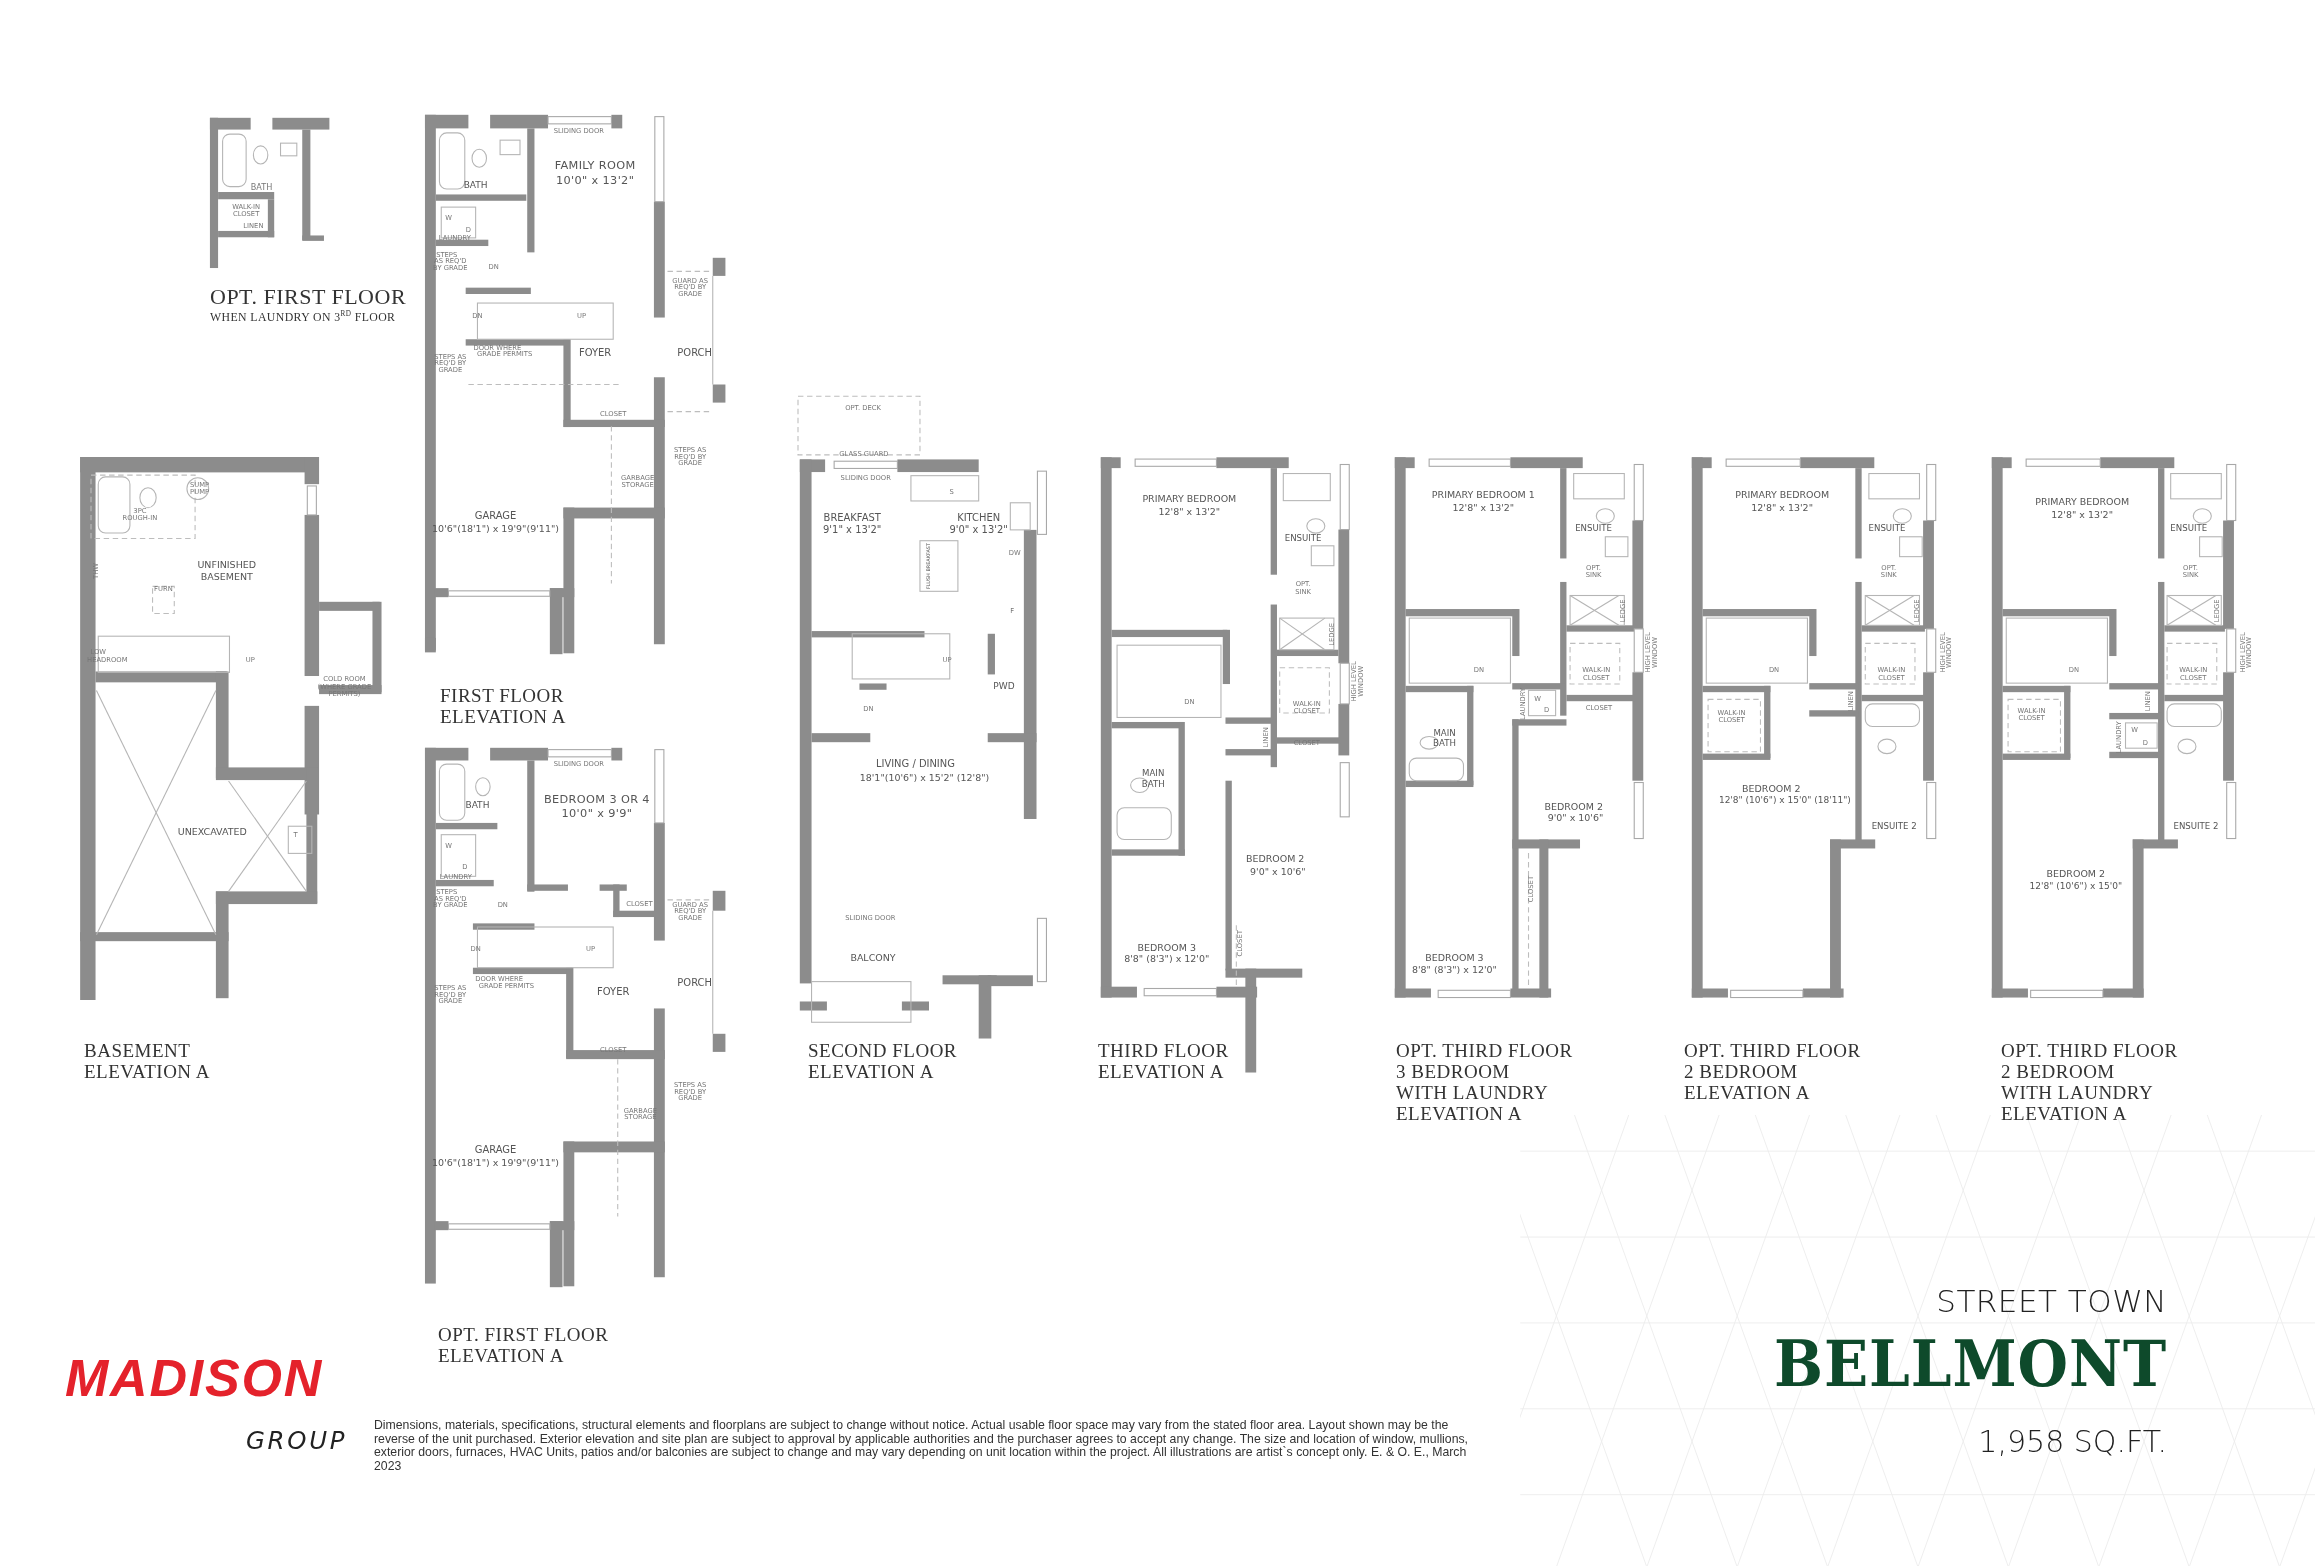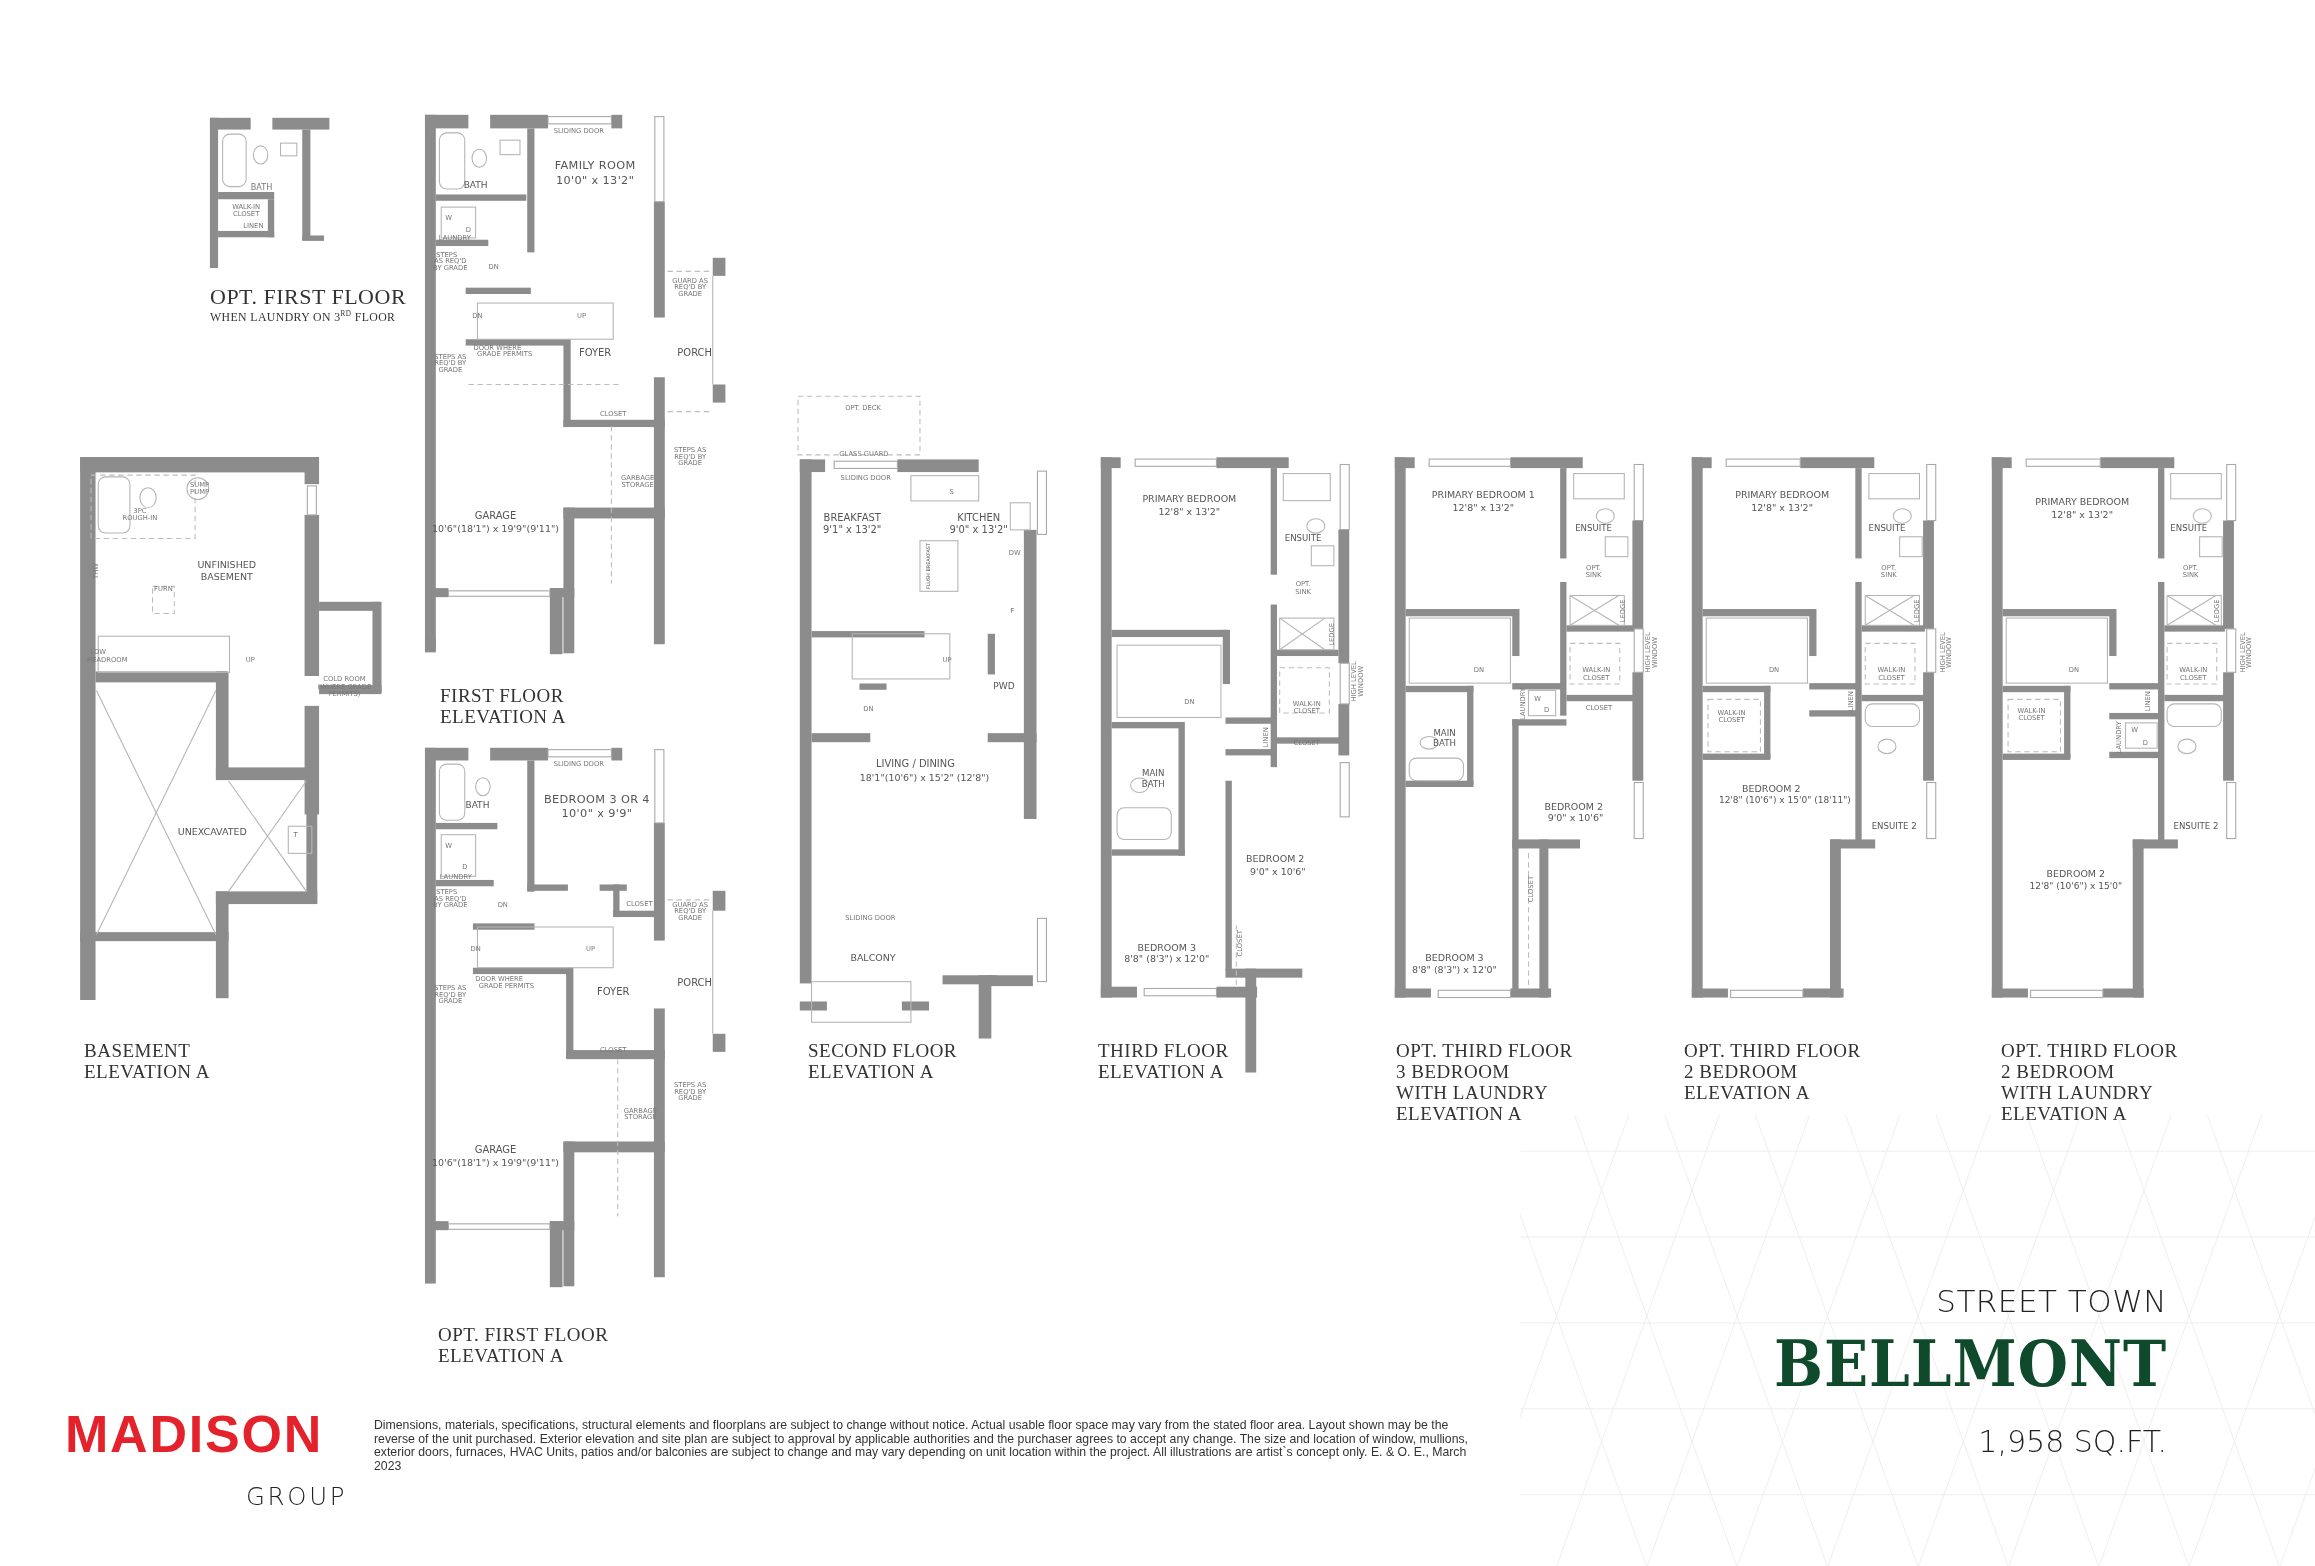"MADISON" .madison { font-style: none -> italic; top: 1411px -> 1355px }
